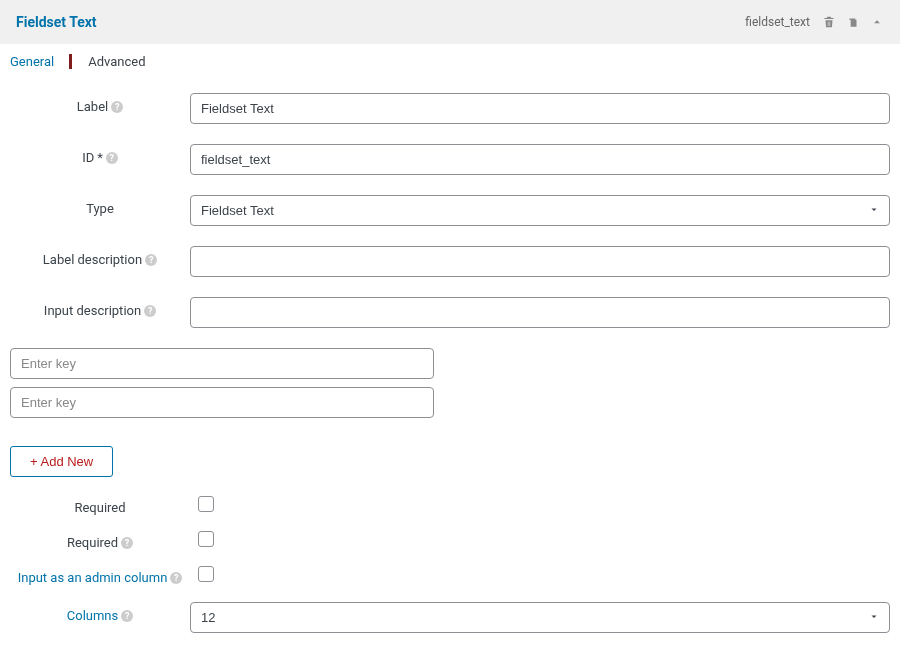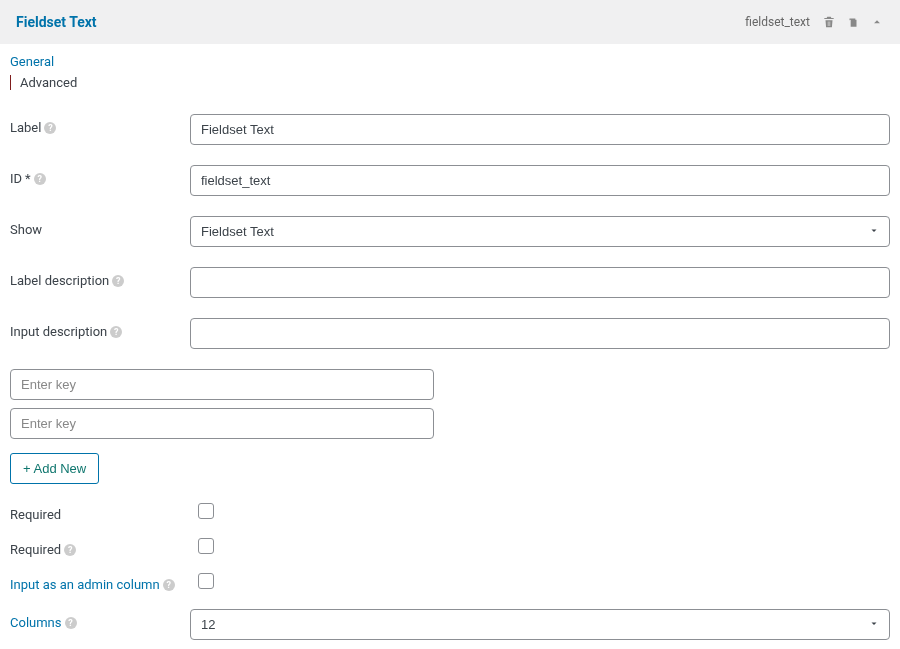"General" .tabs { flex-direction: column -> none }
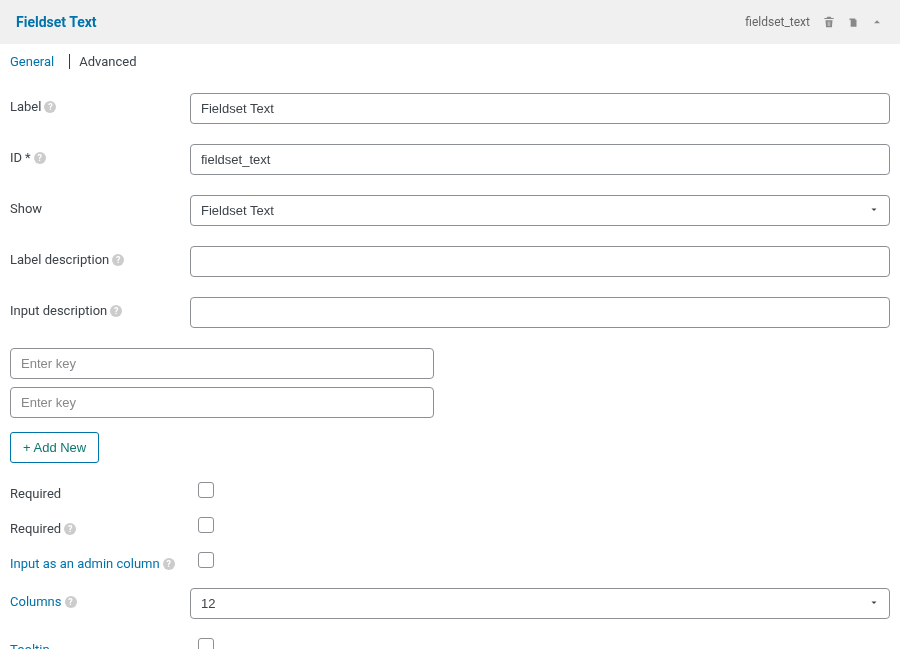"Advanced" .tab + .tab { border-left: 1px solid #7f1d1d -> 3px solid #7f1d1d; padding-left: 9px -> 16px }
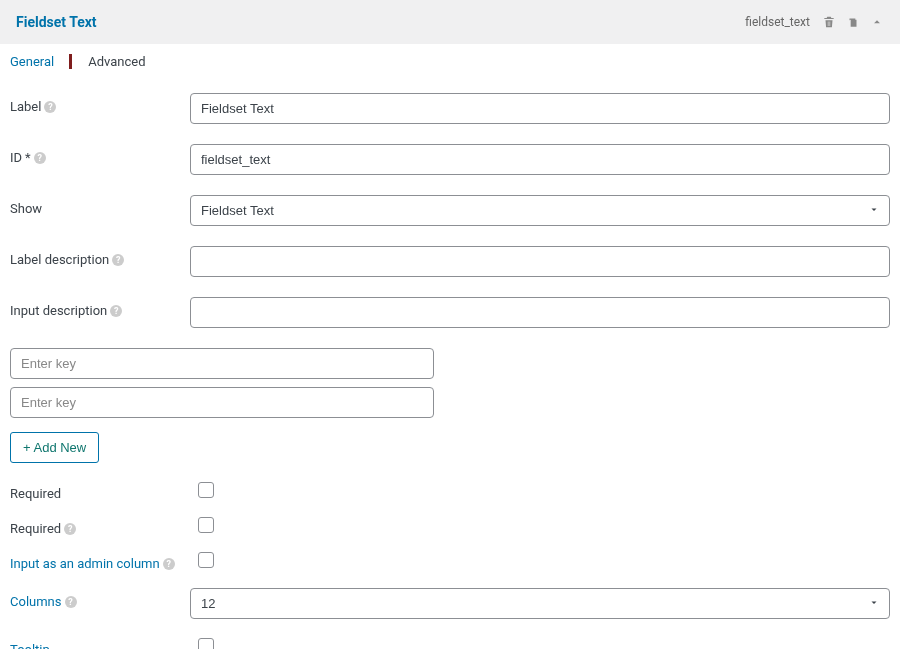"Label" .row-label-col { justify-content: none -> center }
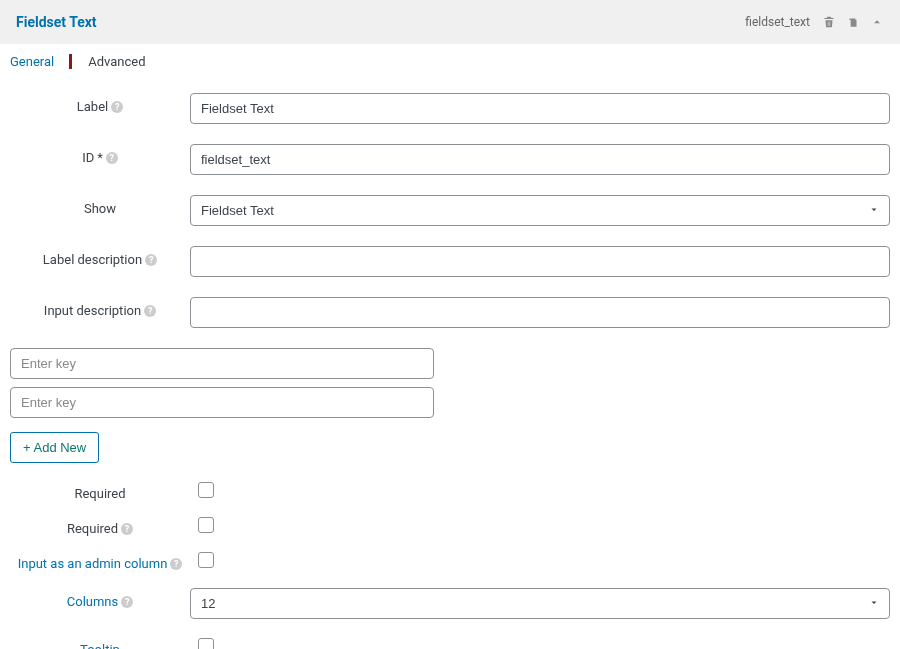"Show" span { text: Show -> Type }
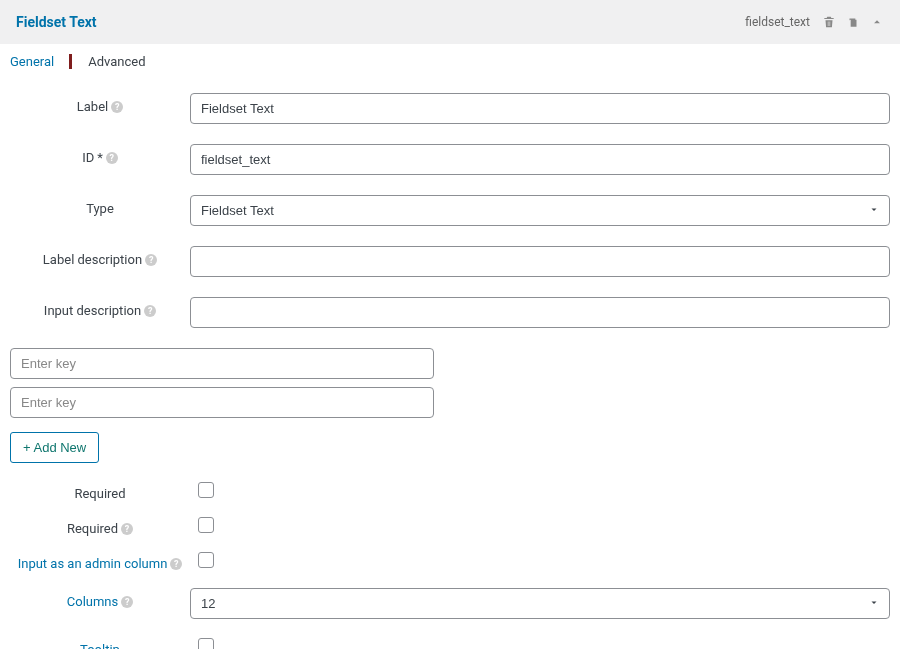"+ Add New" .add-btn { color: #0f766e -> #b91c1c; margin-top: 6px -> 20px; padding: 7px 12px -> 7px 19px }
